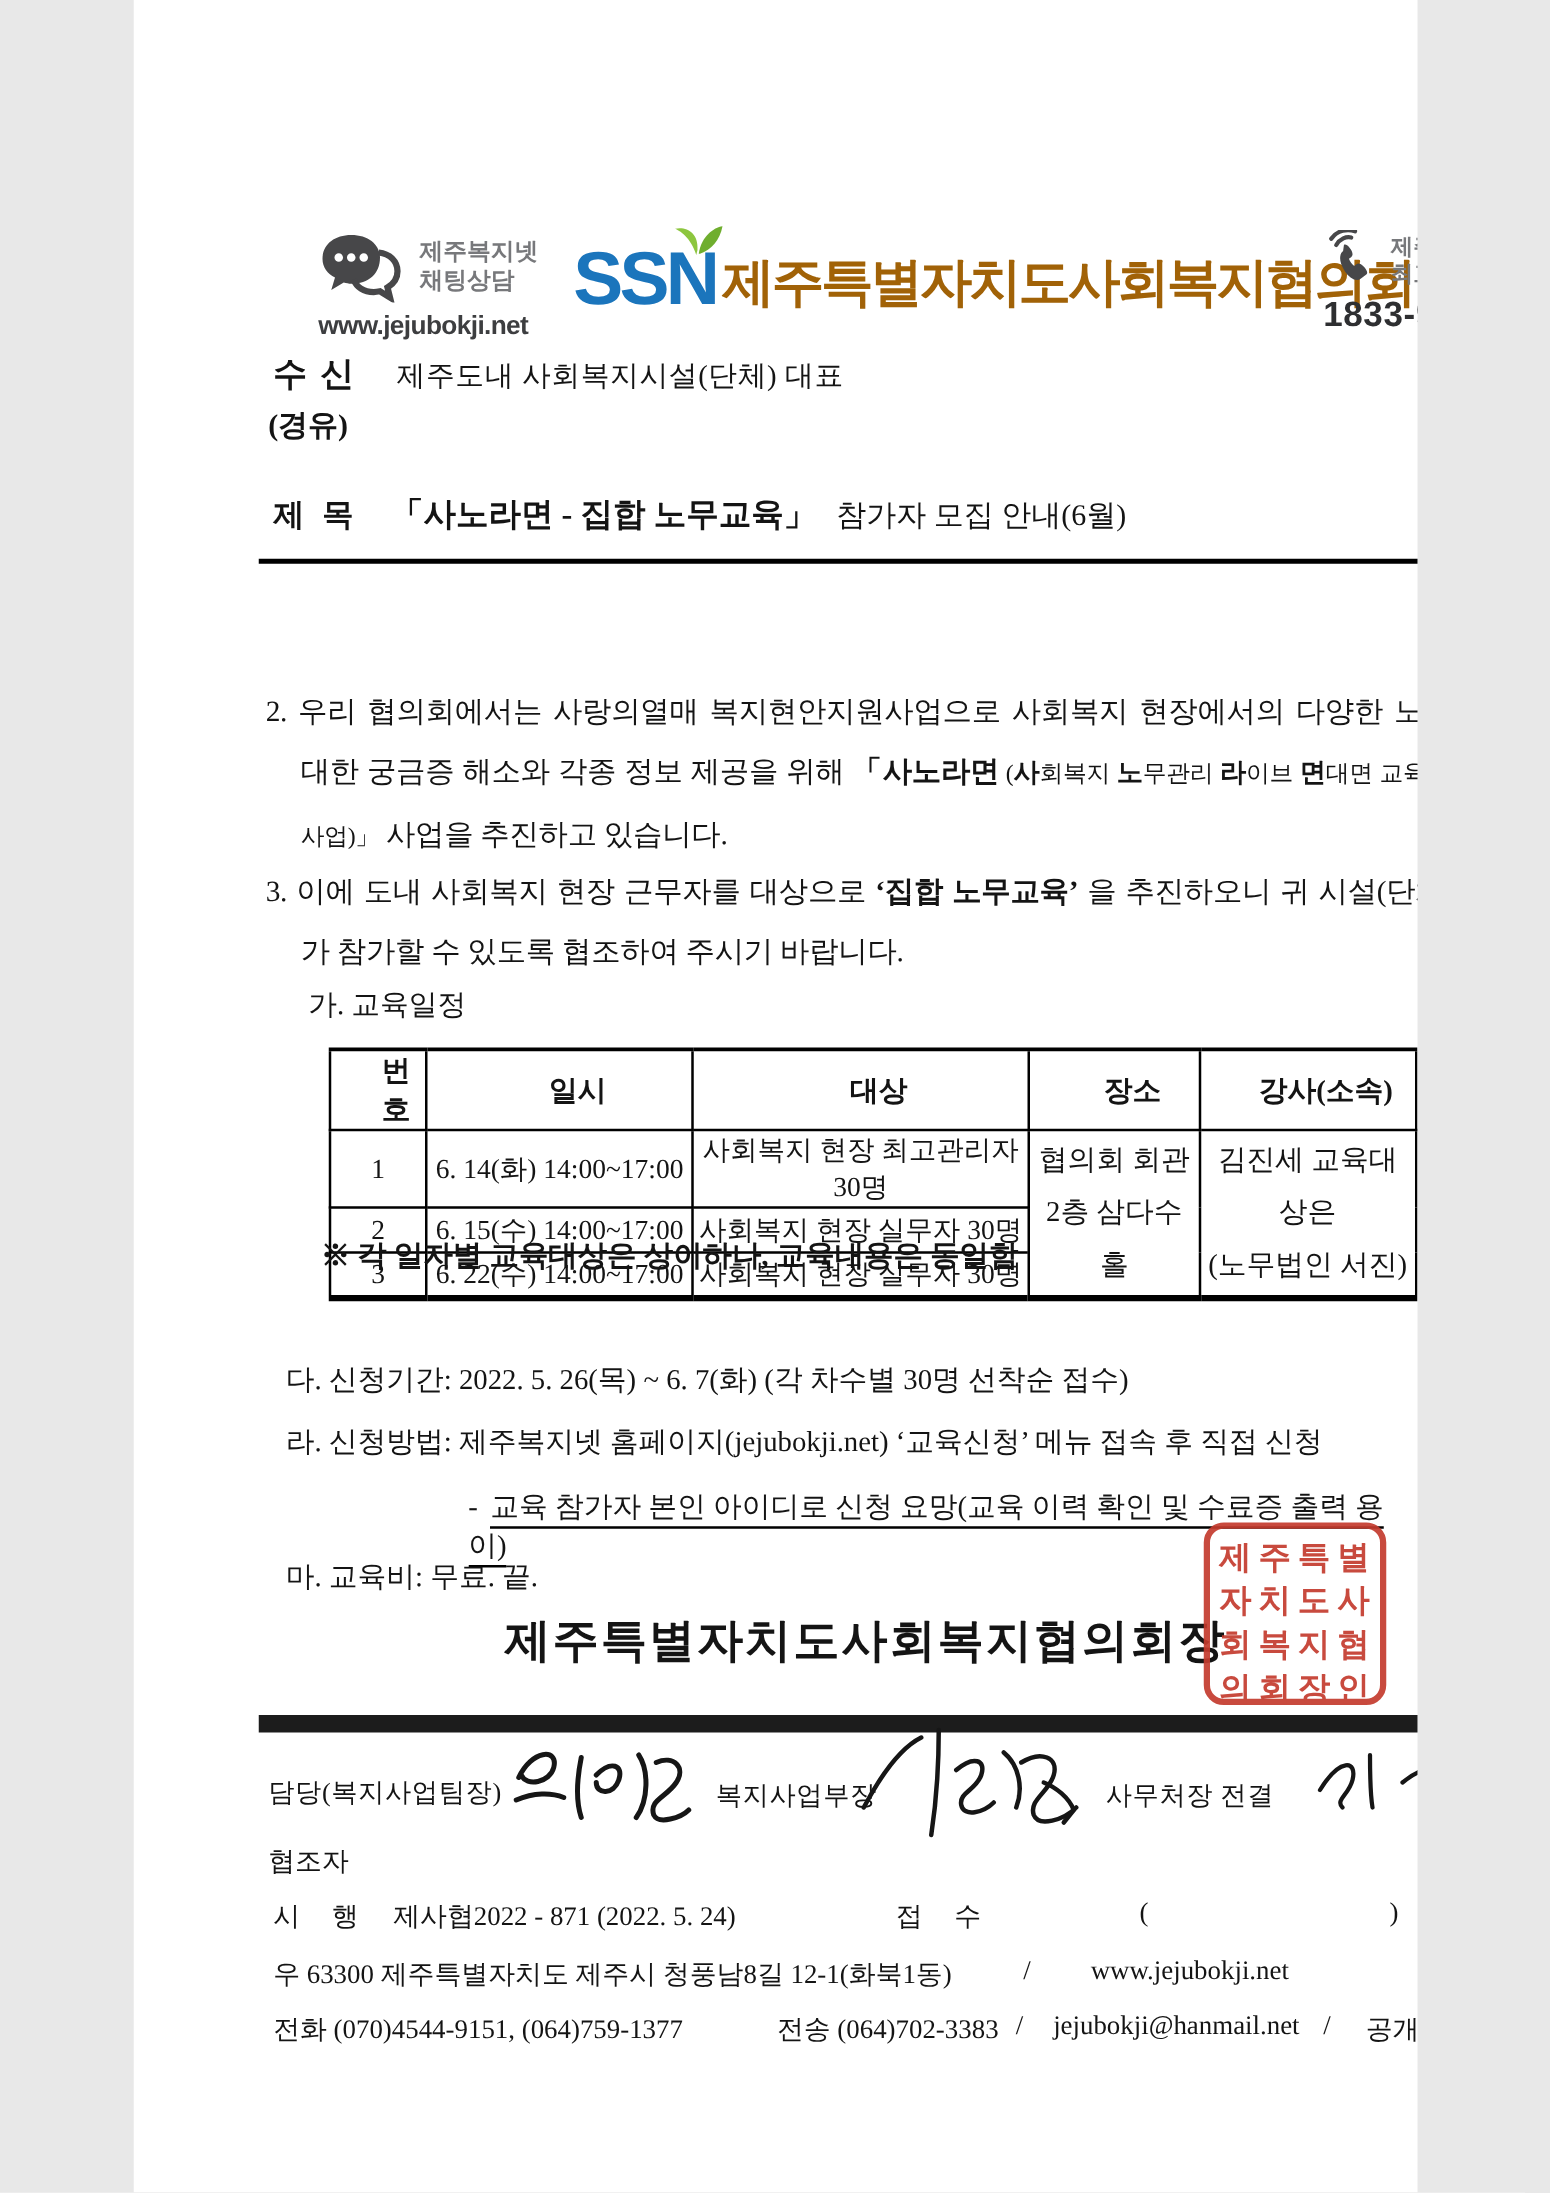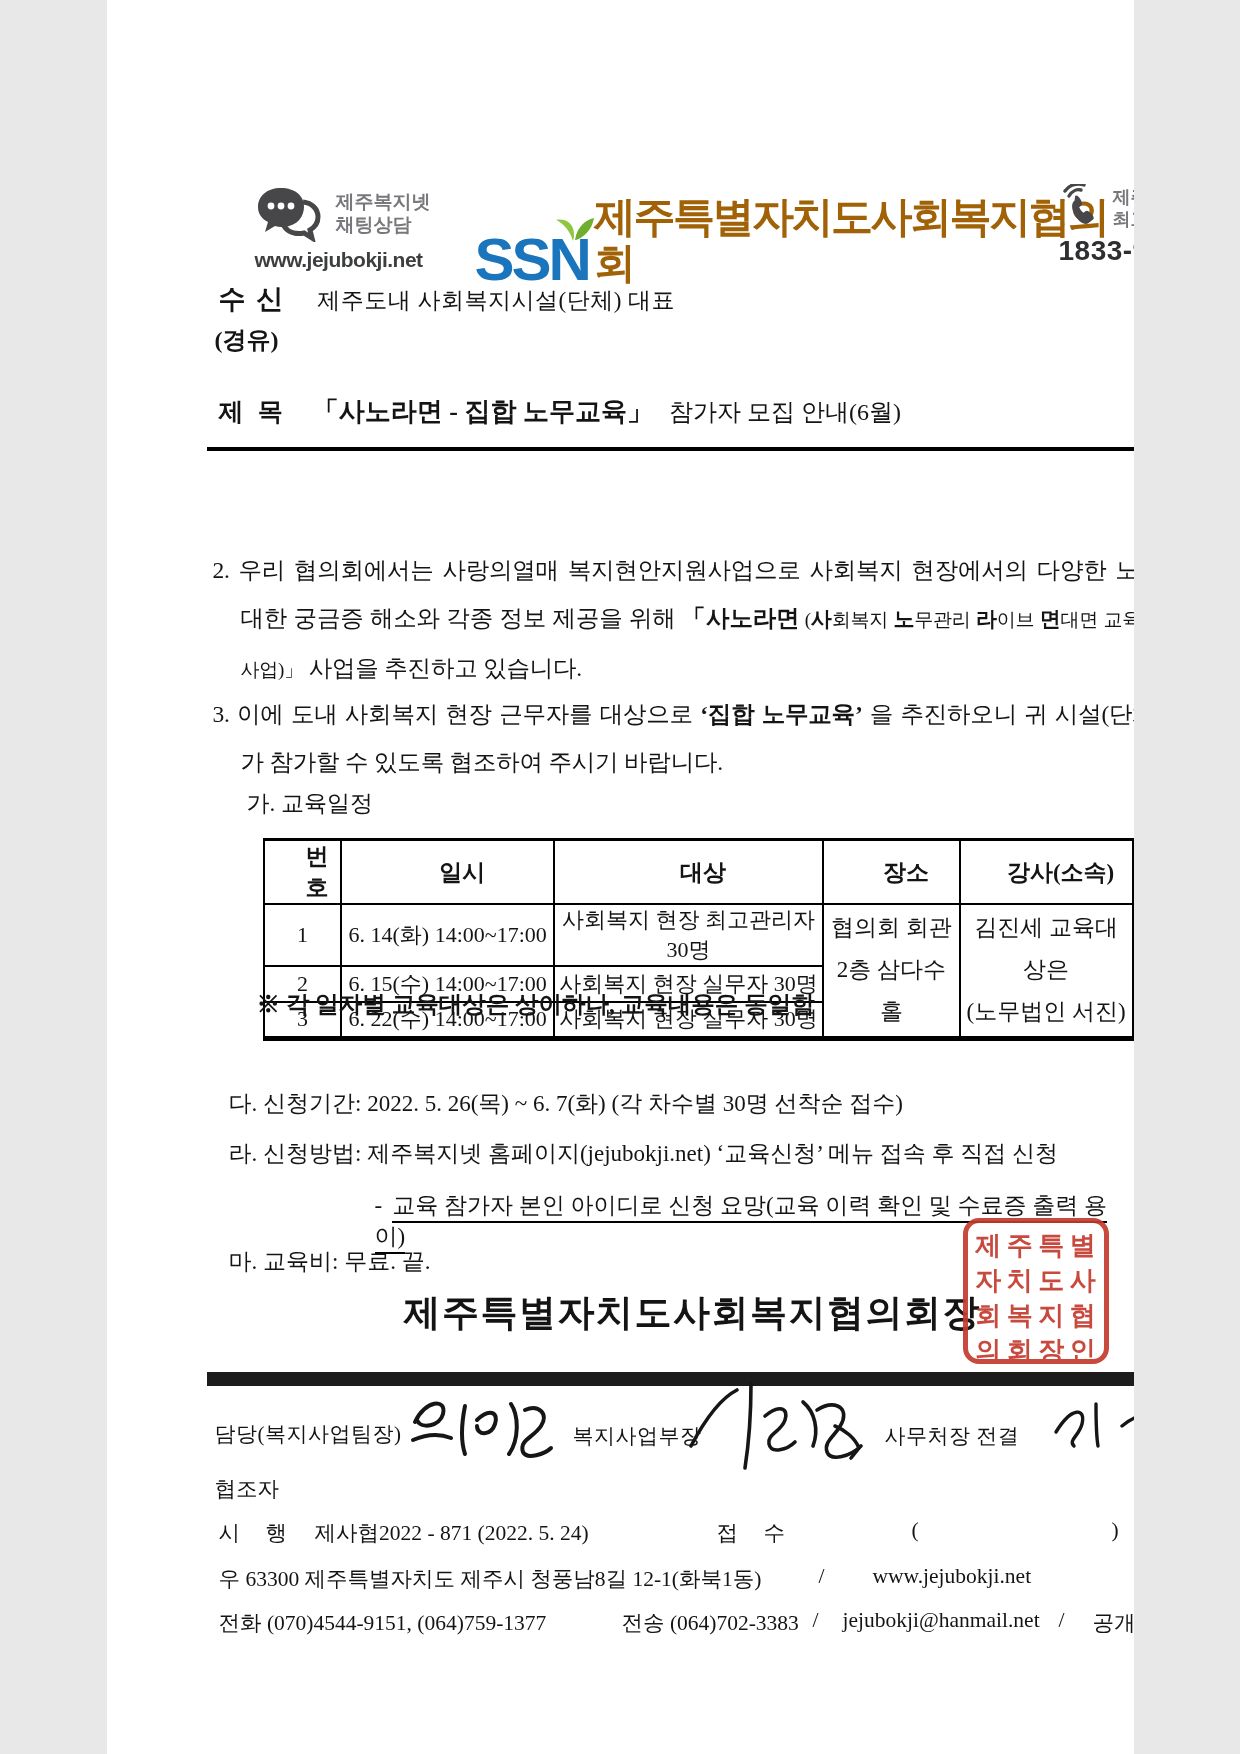"SSN" .hdr-center { left: 368px -> 352px }
